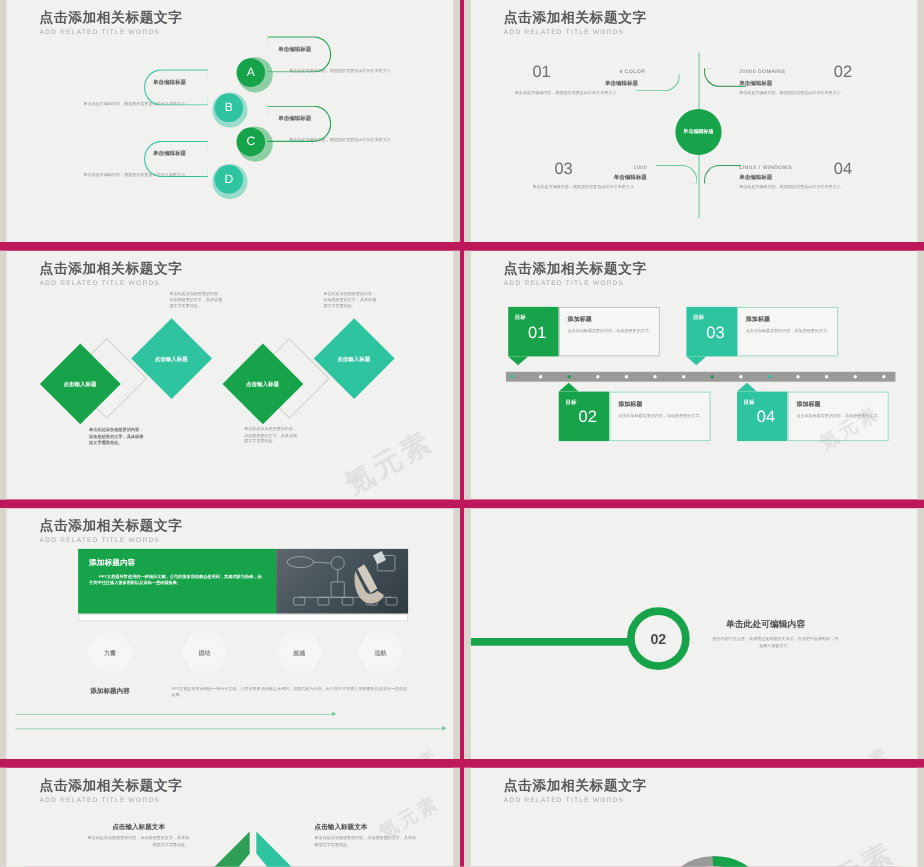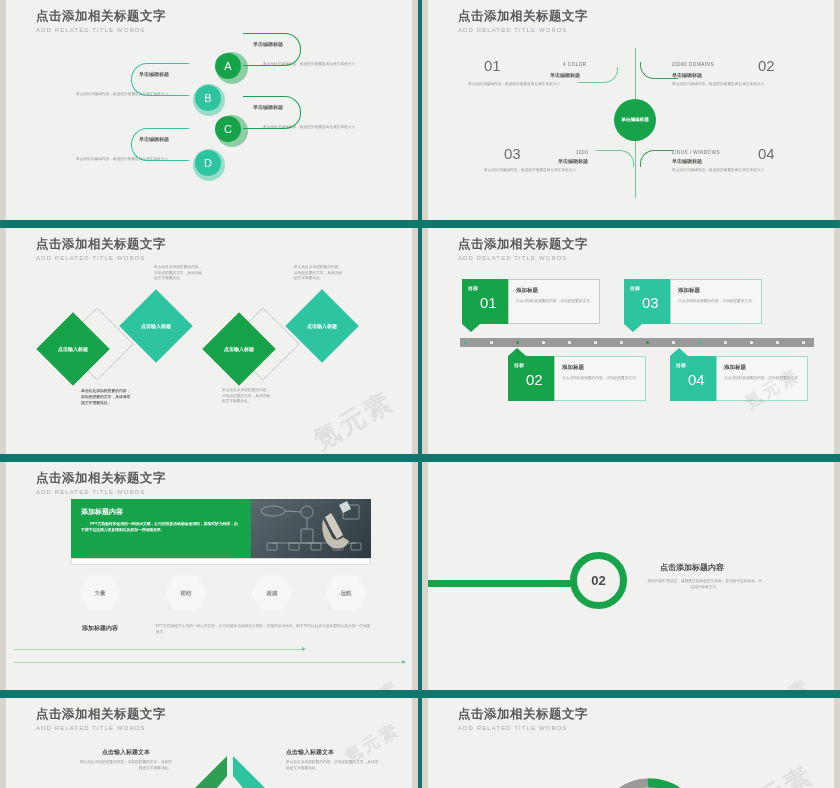"点击添加相关标题文字" #grid { background: #0f766e -> #be185d }
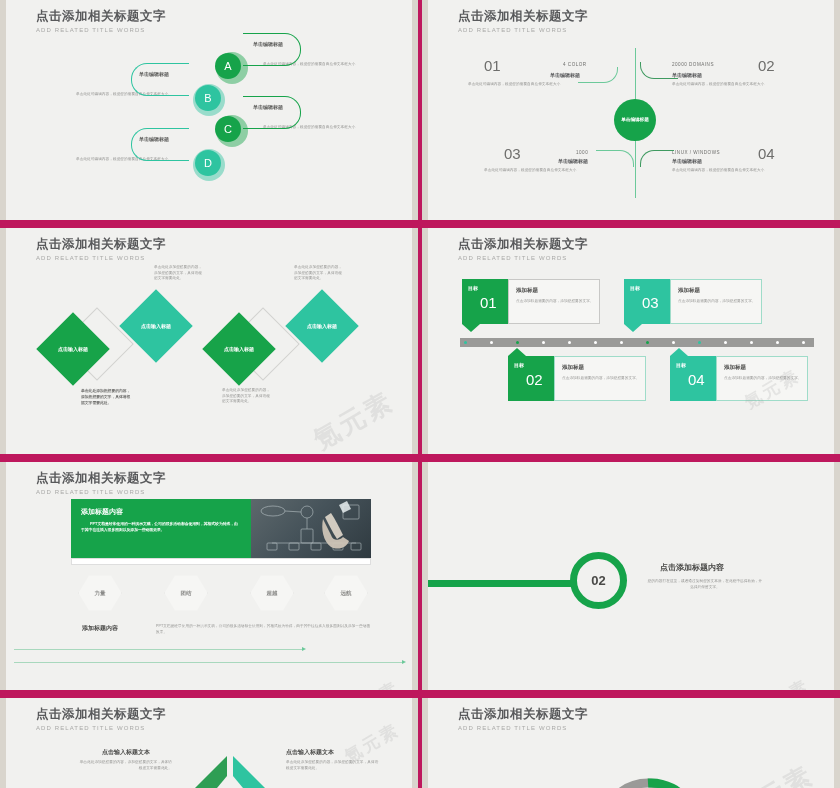"点击添加标题内容" div.s6-h { text: 点击添加标题 -> 单击此处可编辑 }
